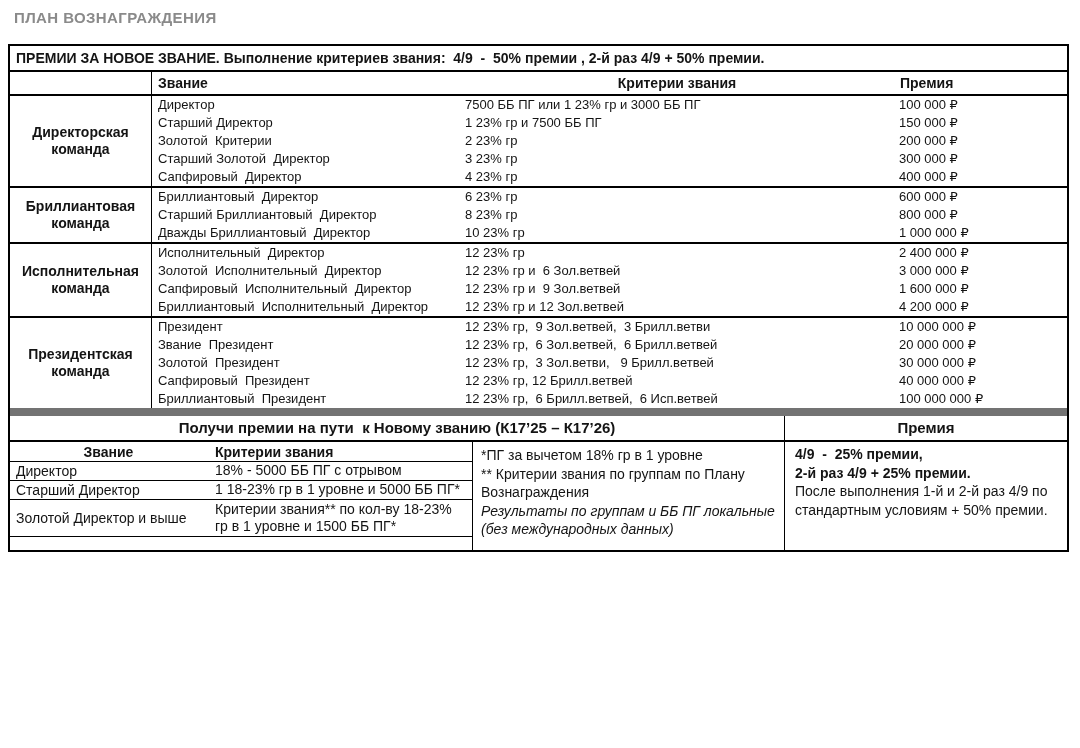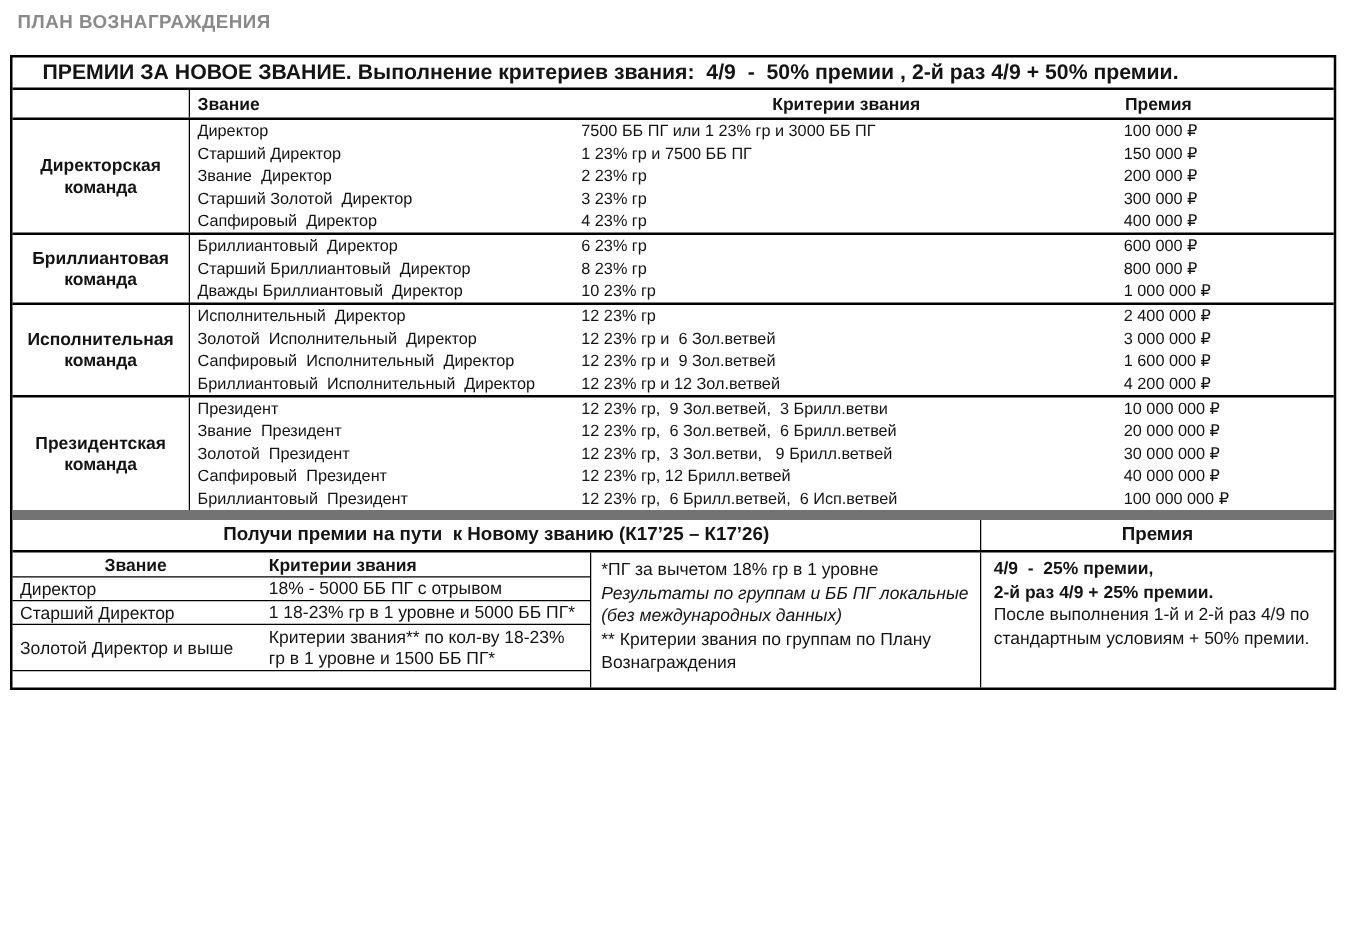"ПРЕМИИ ЗА НОВОЕ ЗВАНИЕ. Выполнение" .banner { font-size: 17px -> 14px; padding-left: 24px -> 6px }
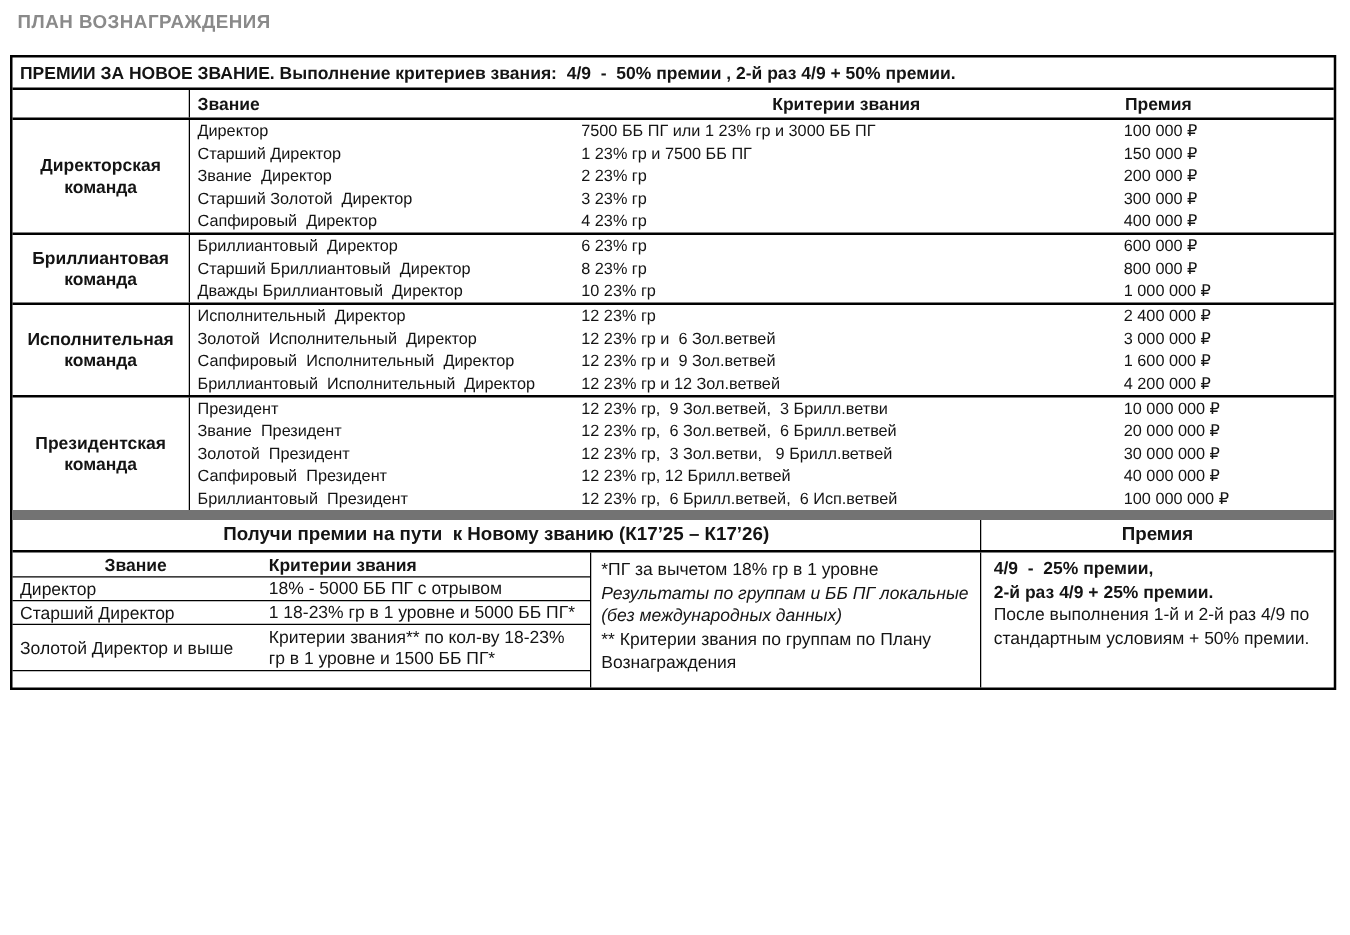"Звание Директор" div.cell { text: Звание  Директор -> Золотой  Критерии }
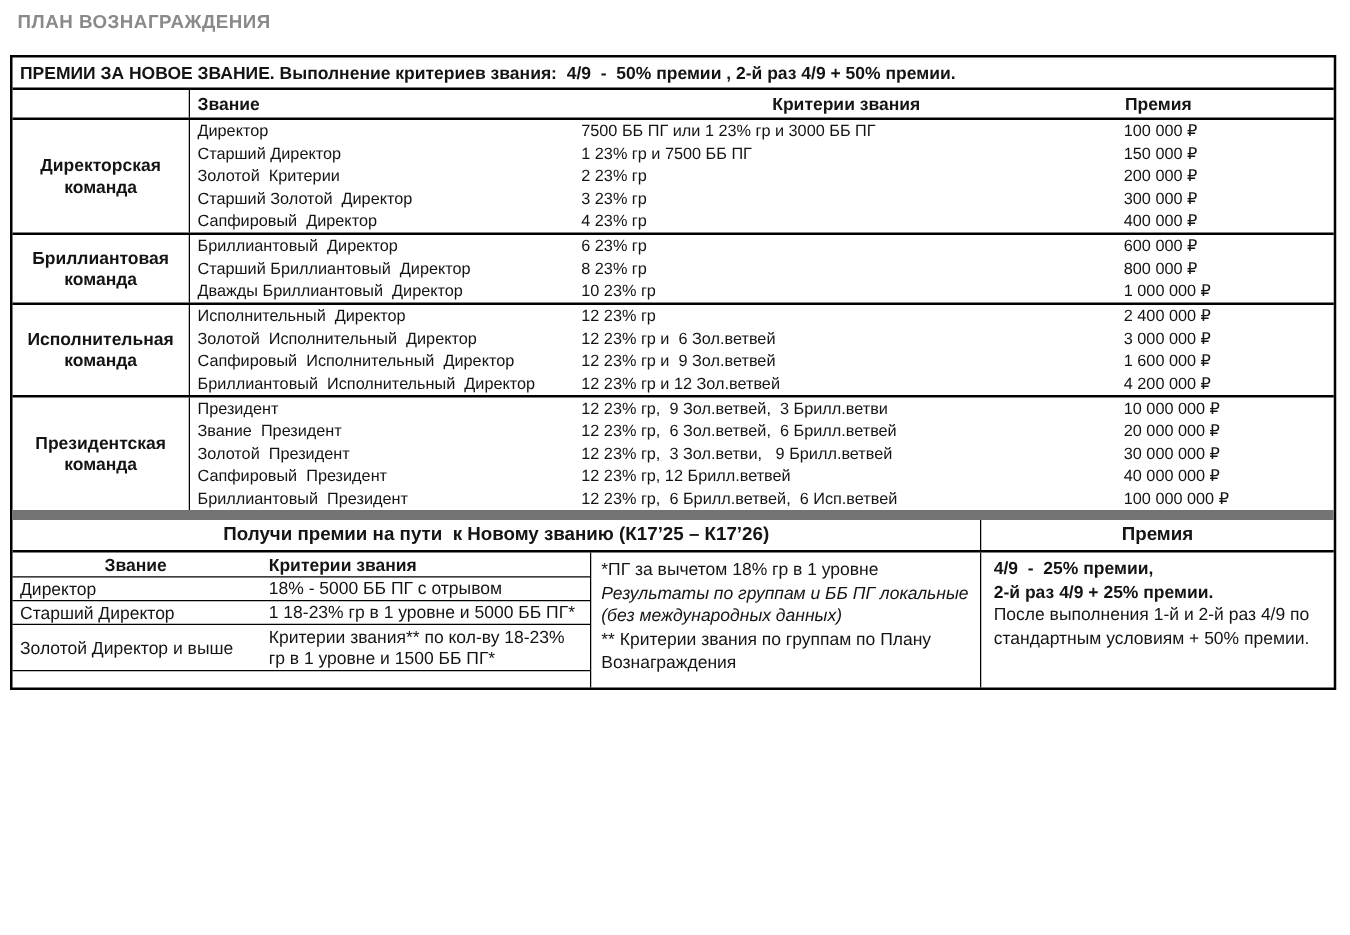"Результаты по группам и ББ" div.note { order: before "** Критерии звания по группам" -> after "** Критерии звания по группам" }
